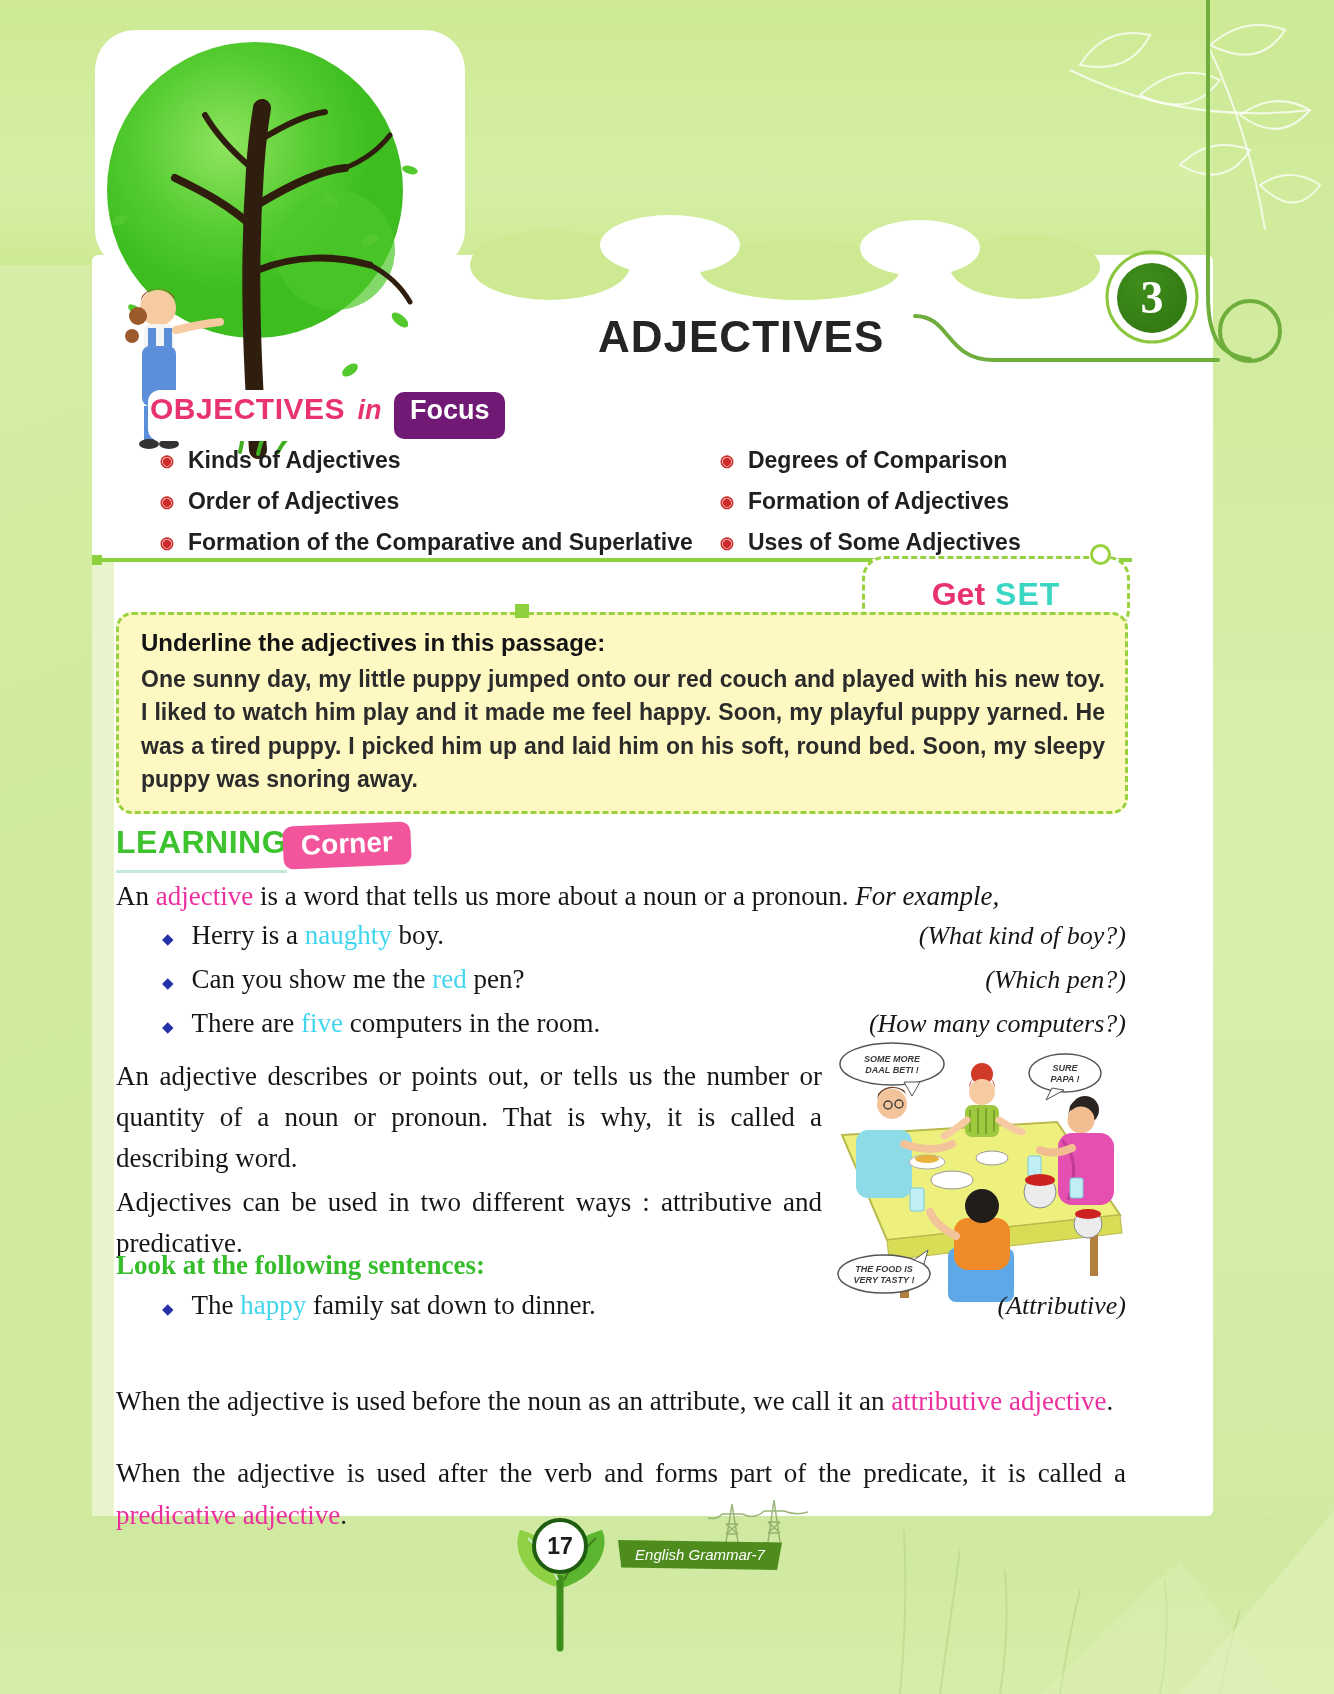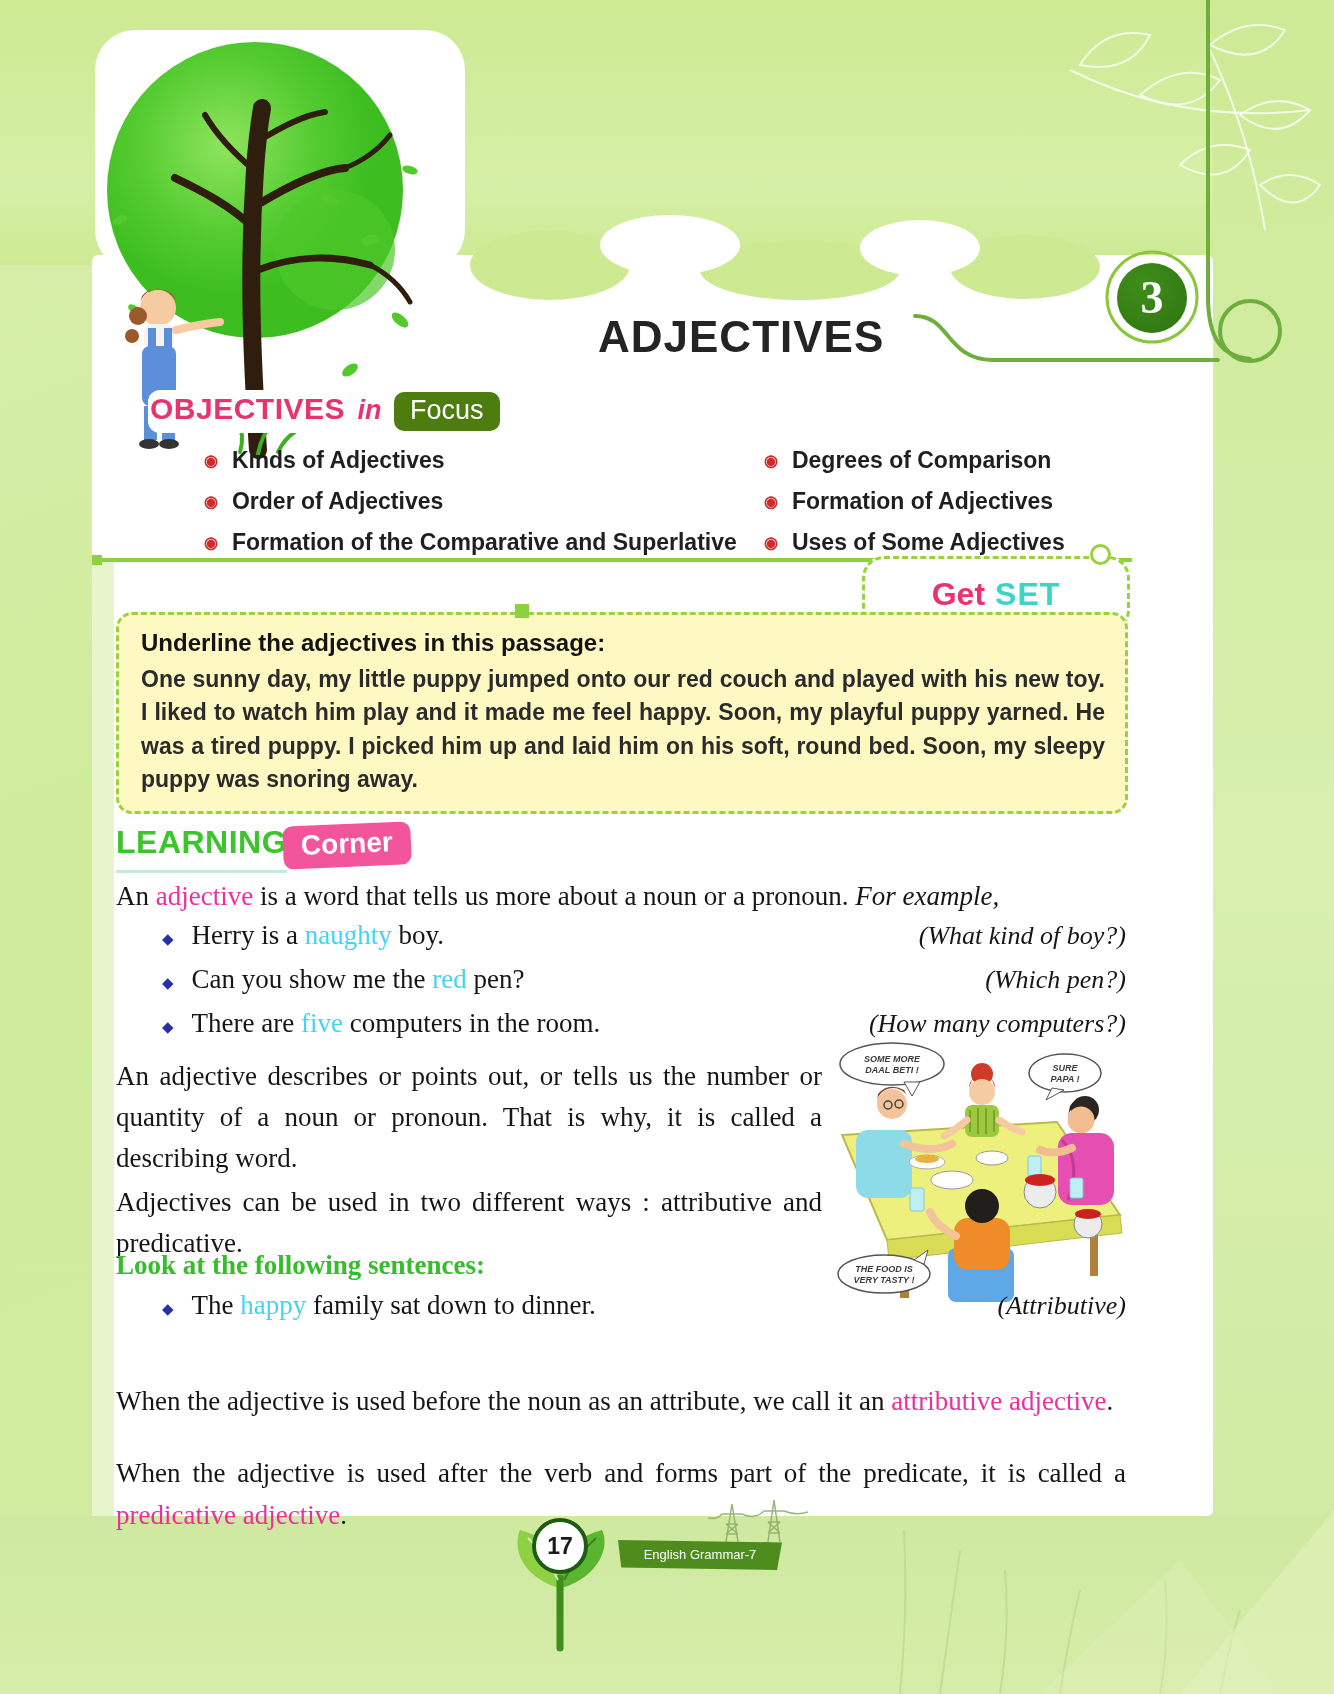"Focus" .obj-word3 { background: #4d7c0f -> #701a75; font-weight: 400 -> 700; padding: 3px 16px 5px -> 3px 16px 13px }
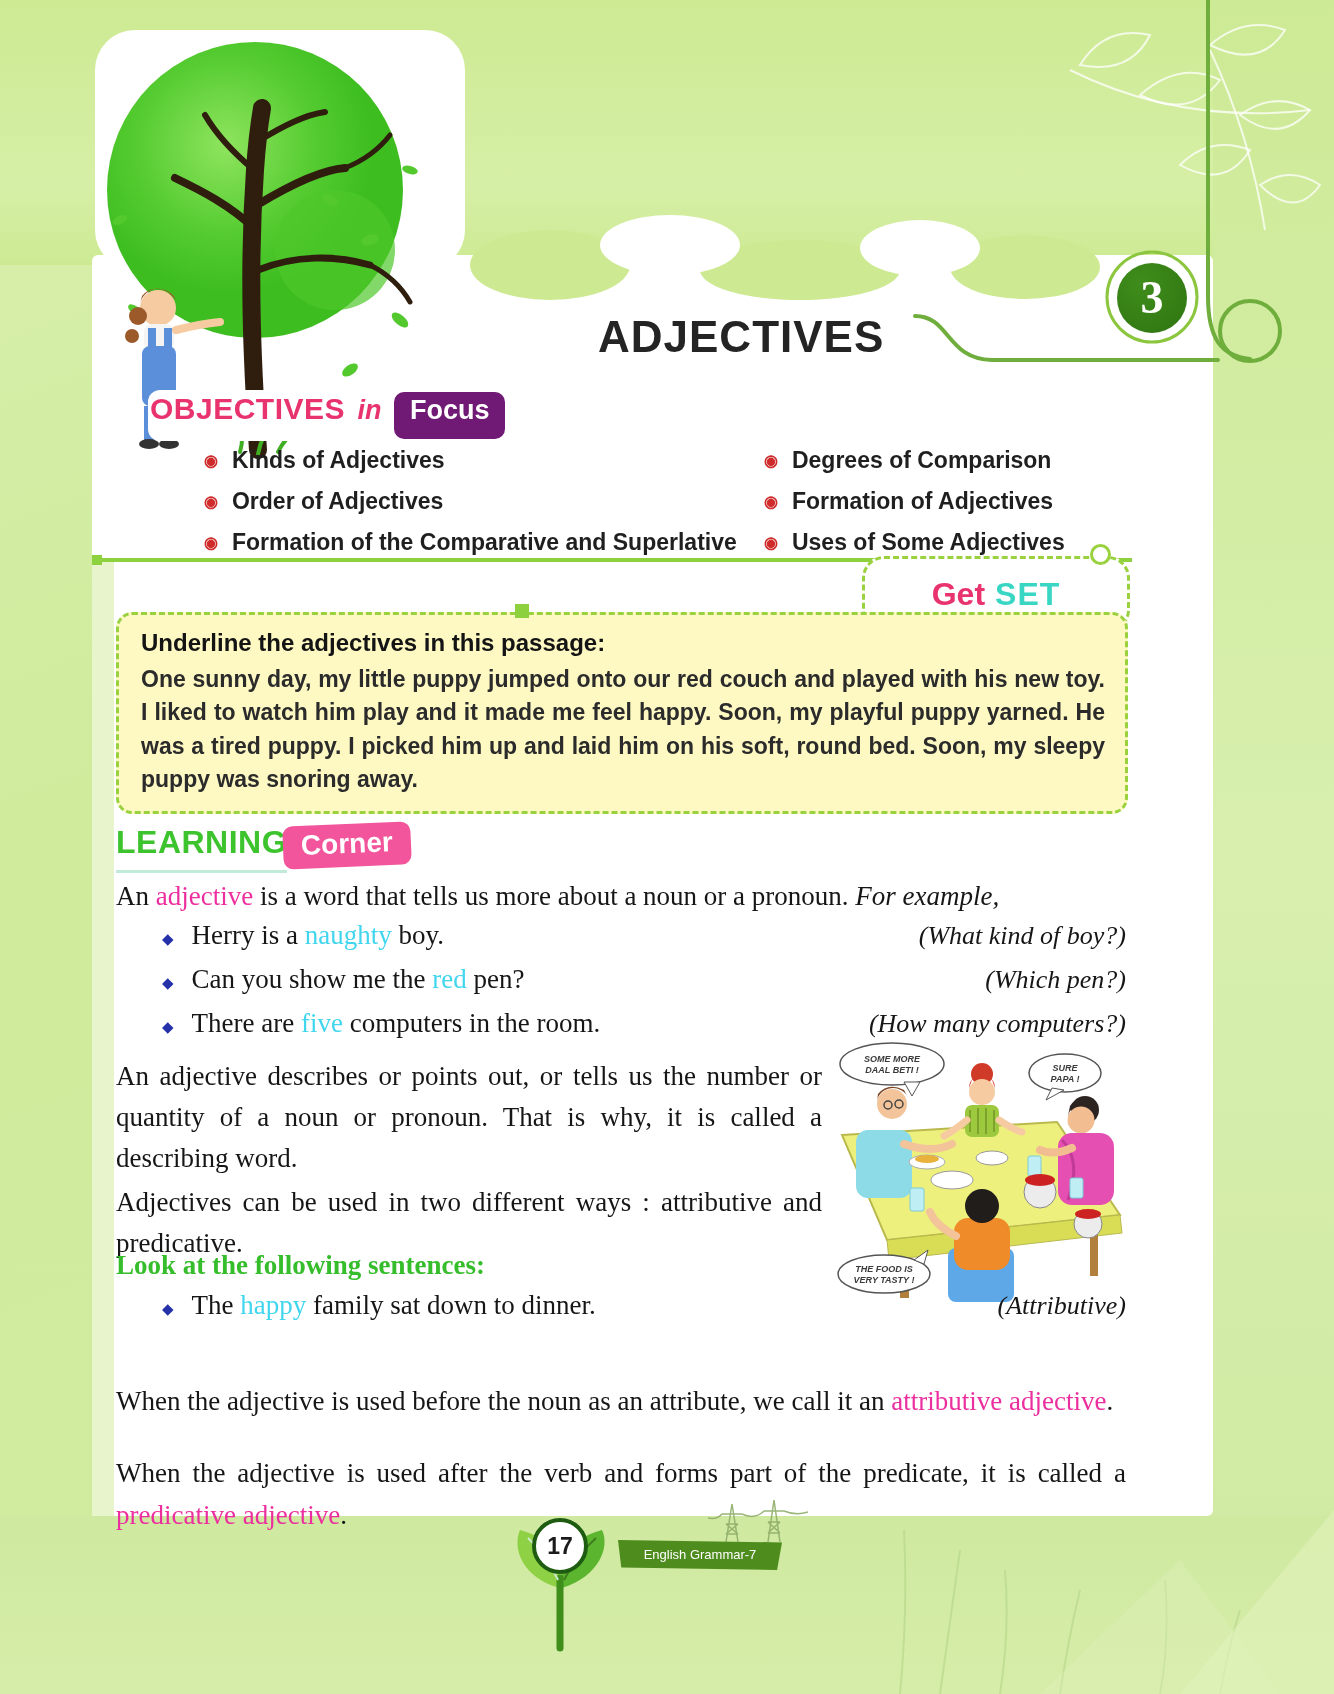"◉ Kinds of Adjectives" .obj-col { margin-left: 44px -> none }
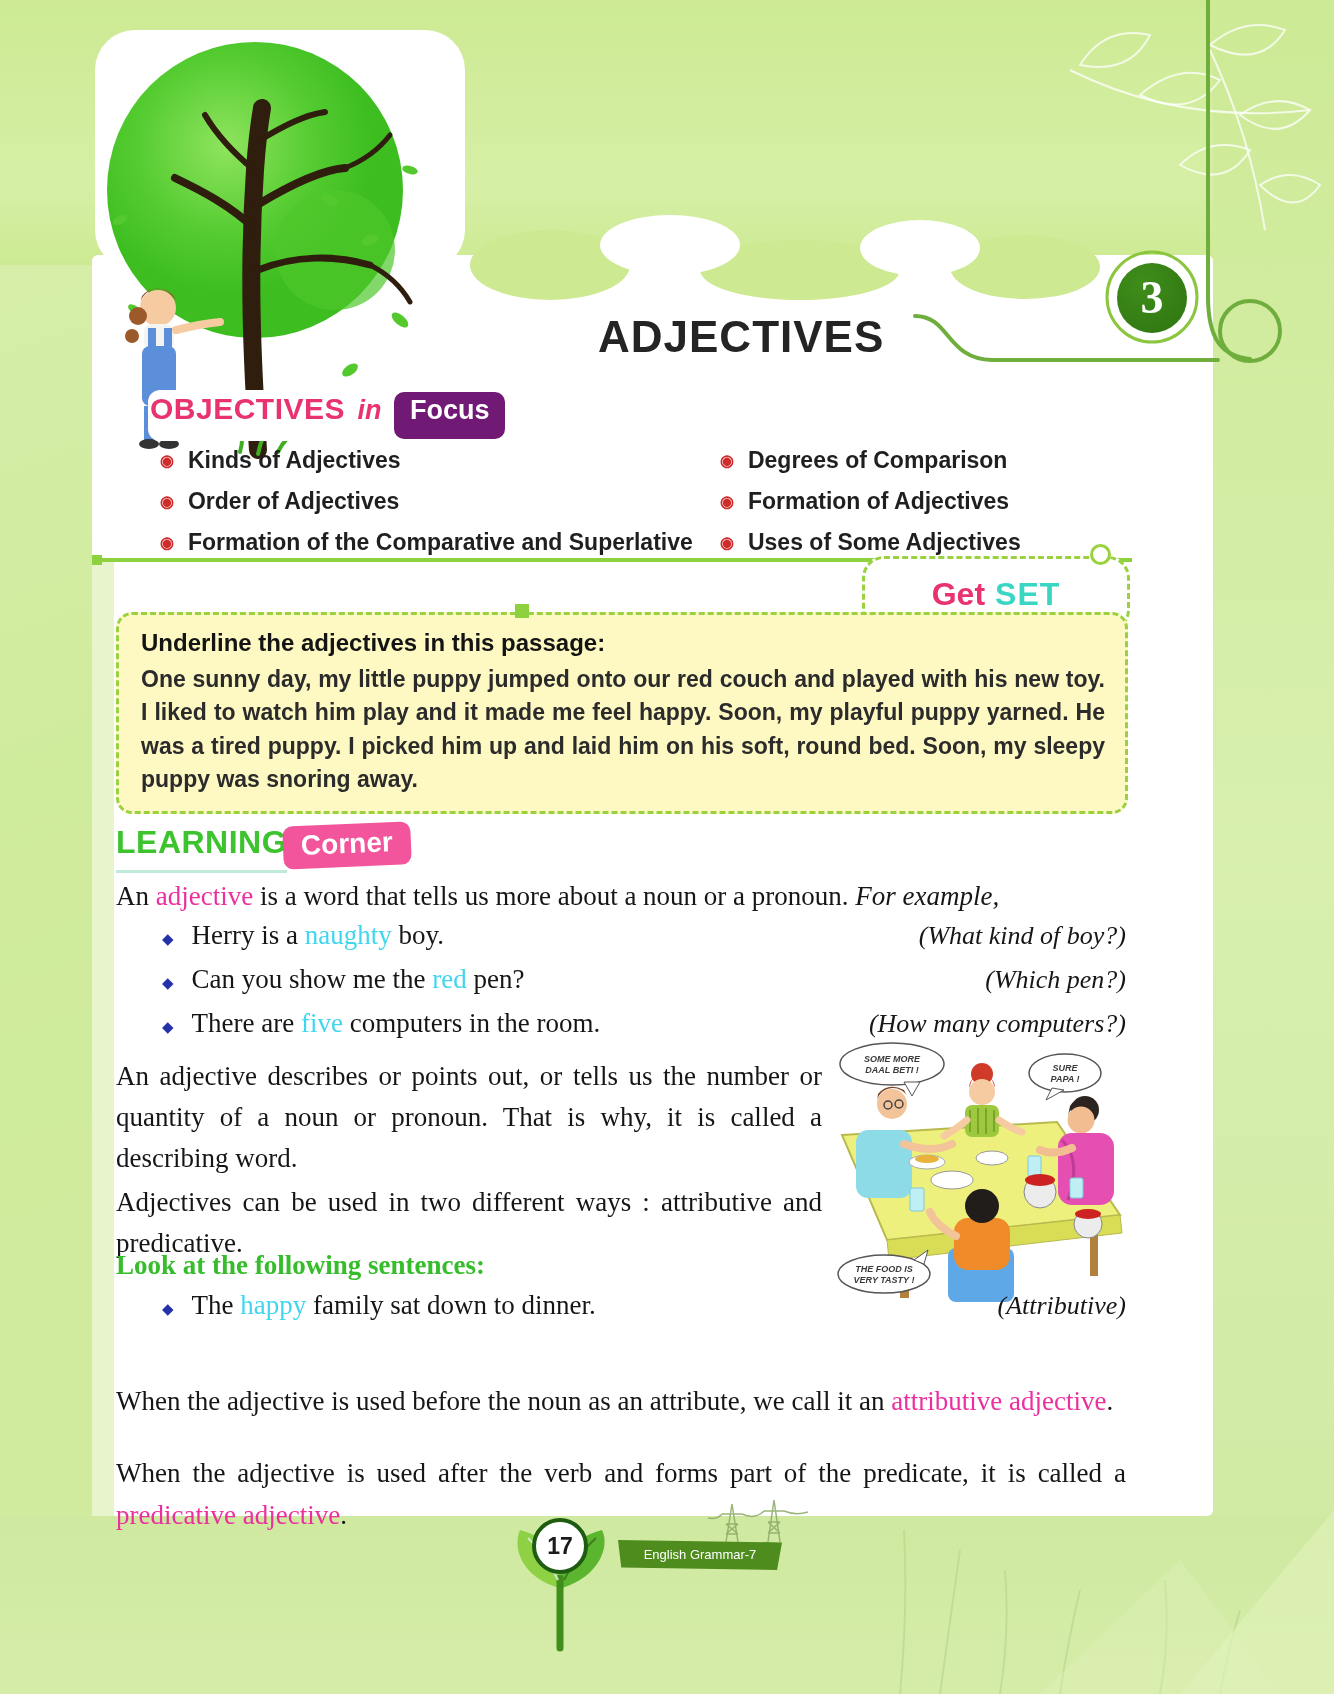"English Grammar-7" .footer-banner { font-size: 13px -> 15px; font-style: none -> italic }
